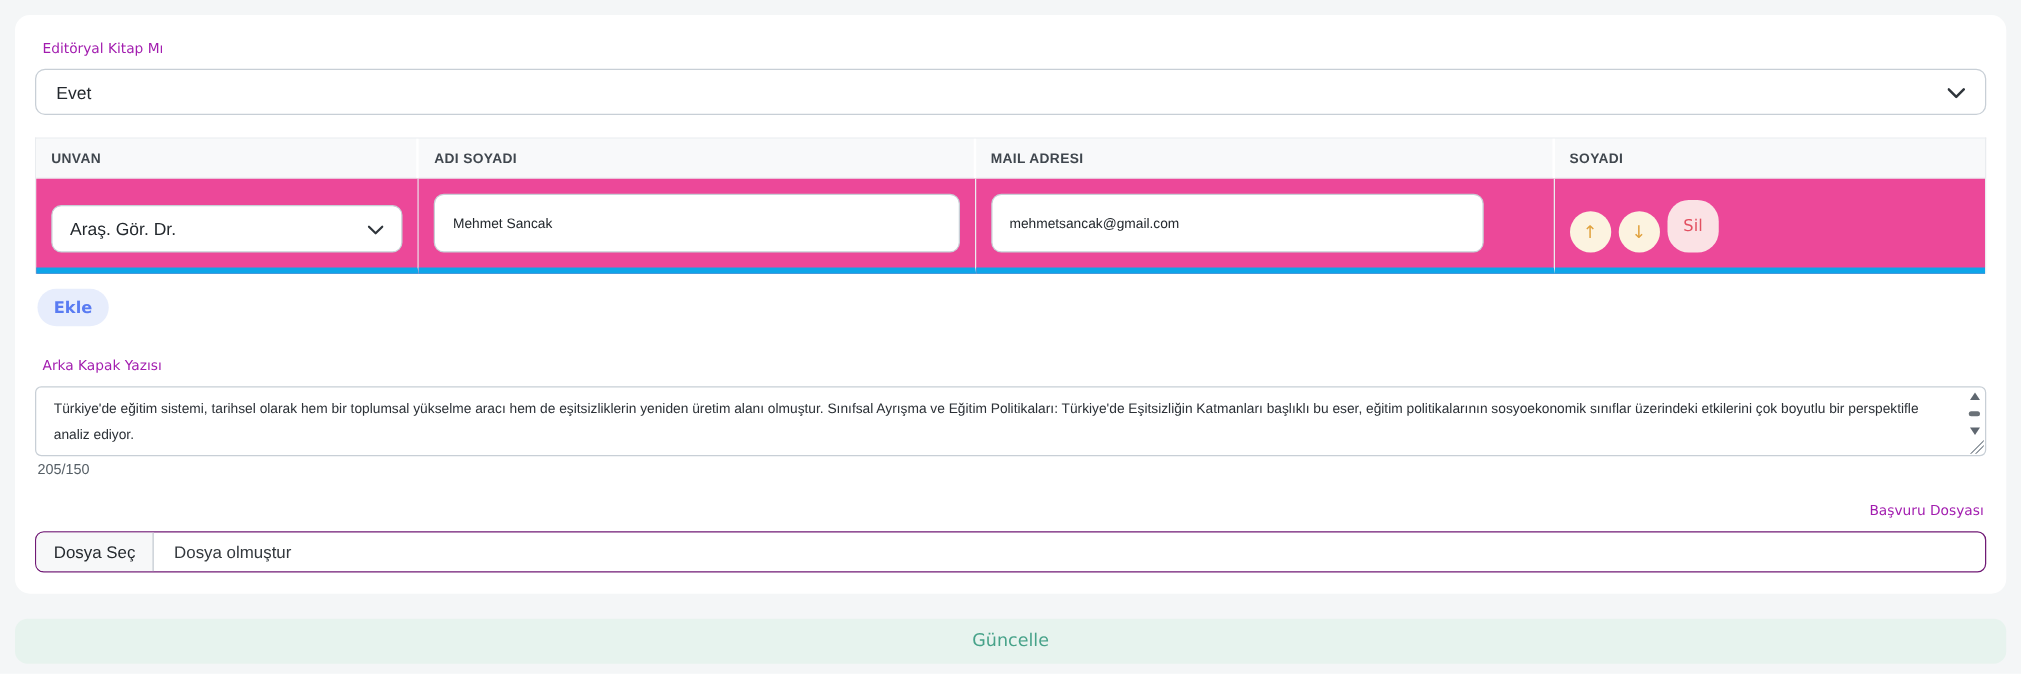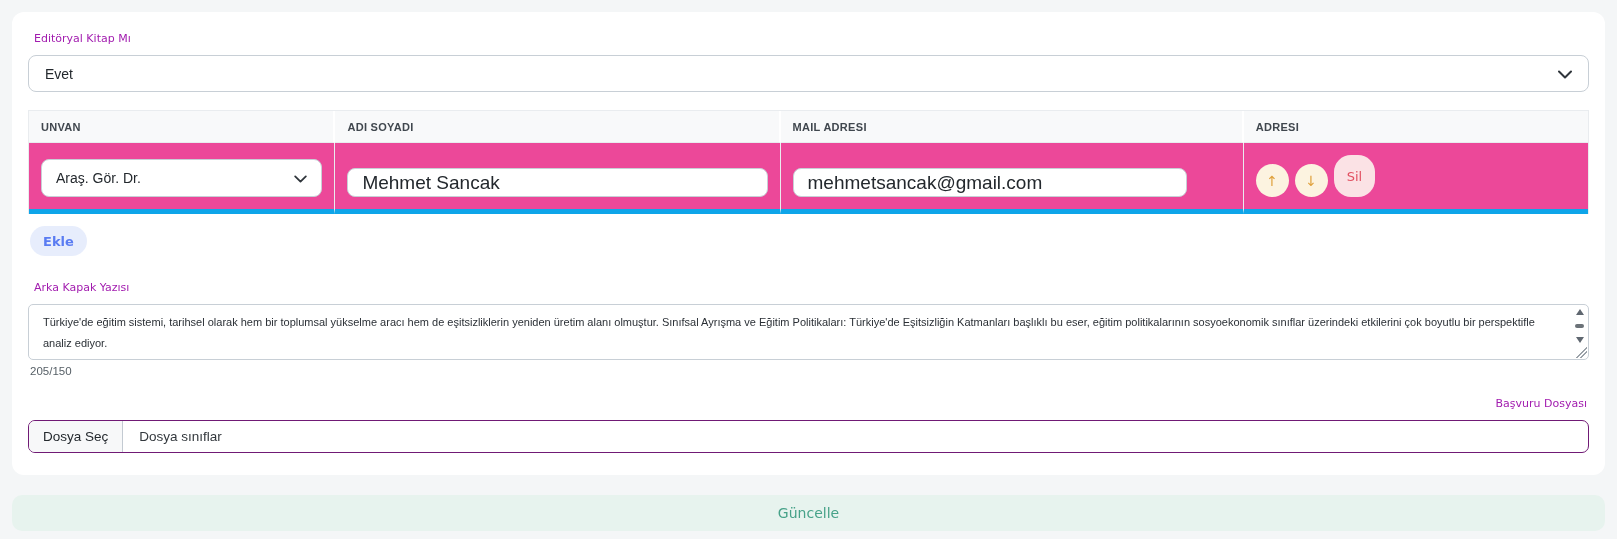"ADRESI" div.th { text: ADRESI -> SOYADI }
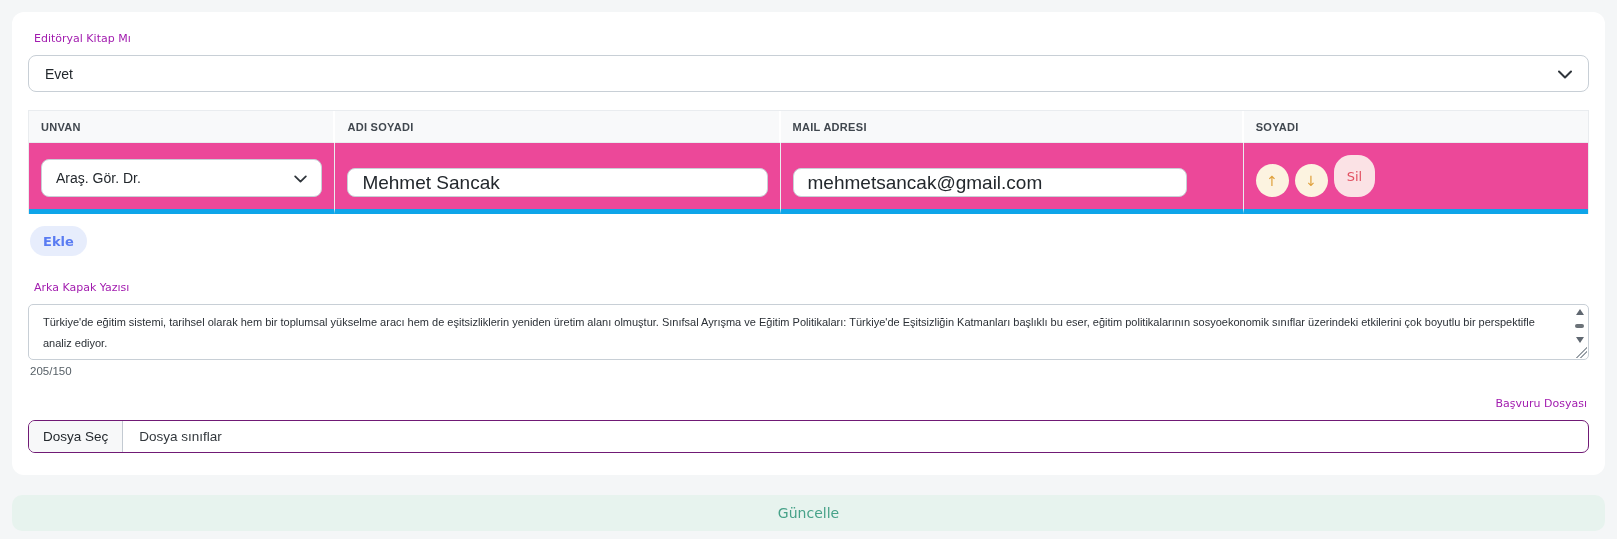"Mehmet Sancak" .cell-input { font-size: 19px -> 11px; height: 29px -> 47px }
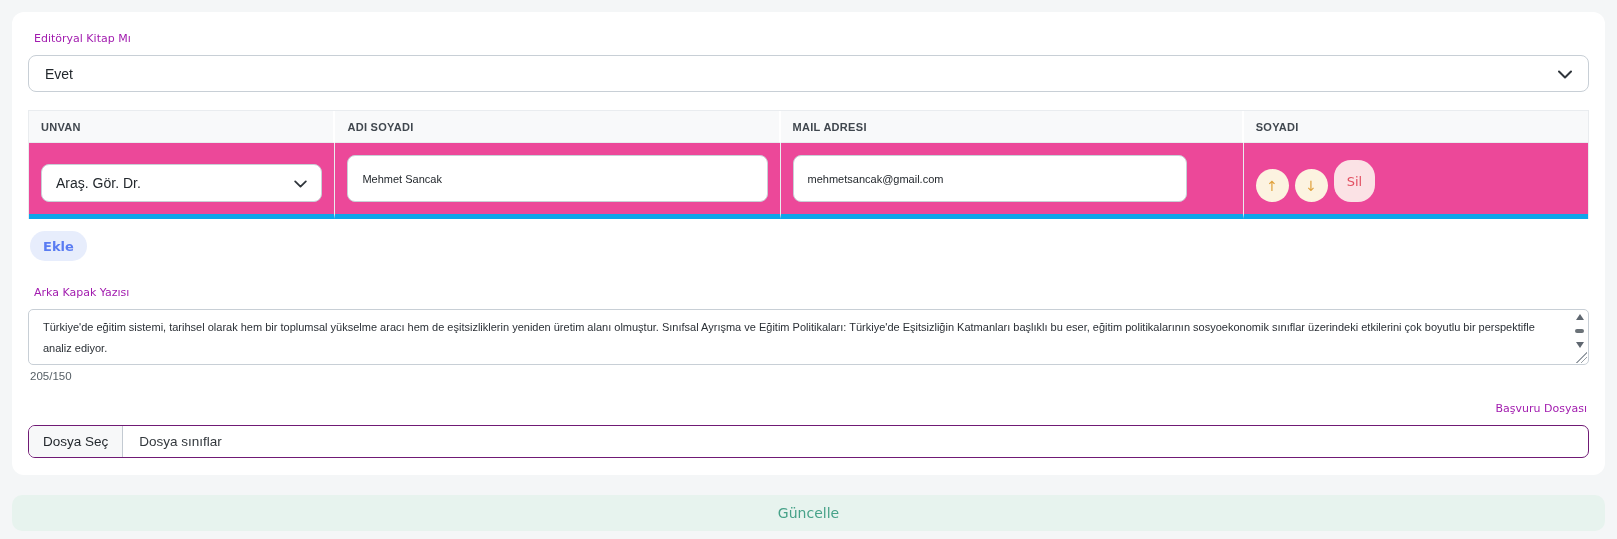"Dosya sınıflar" div.file-status { text: sınıflar -> olmuştur }
